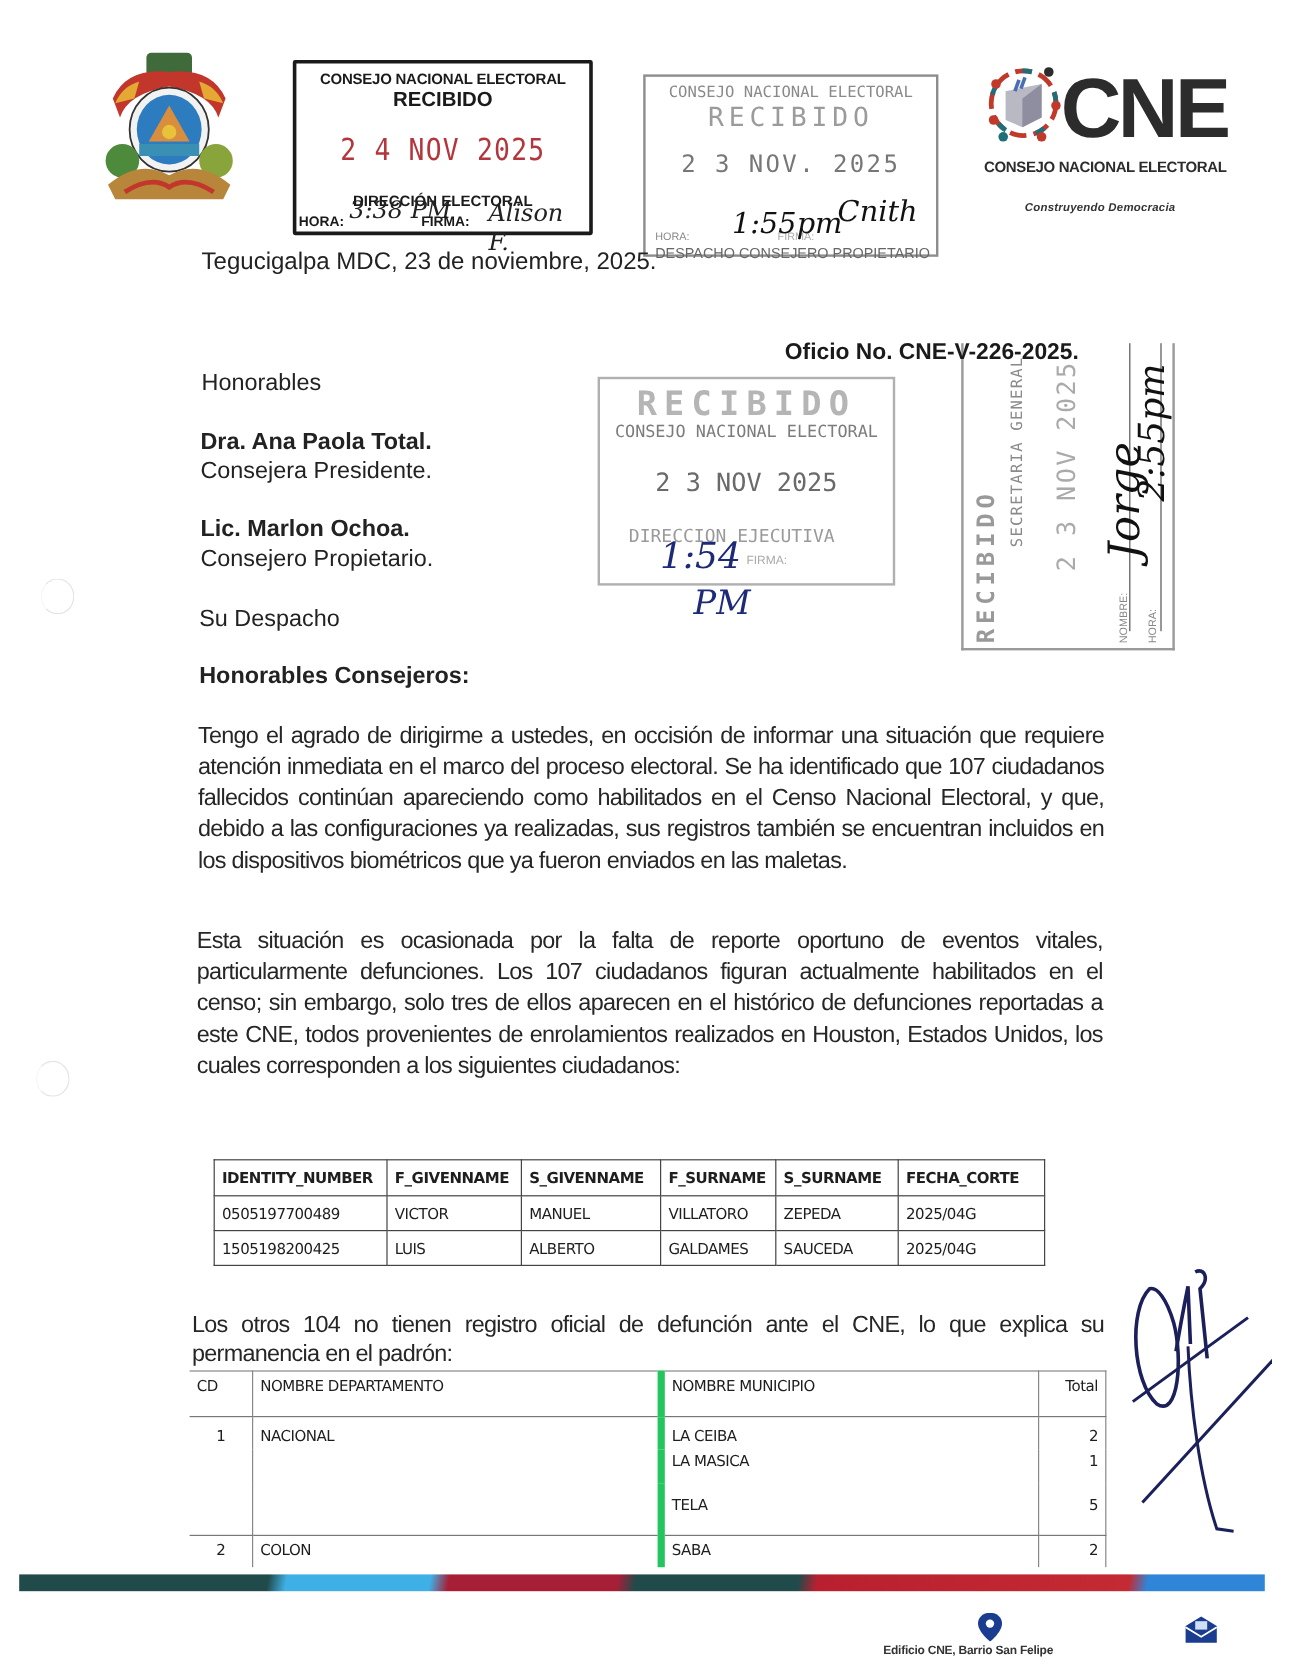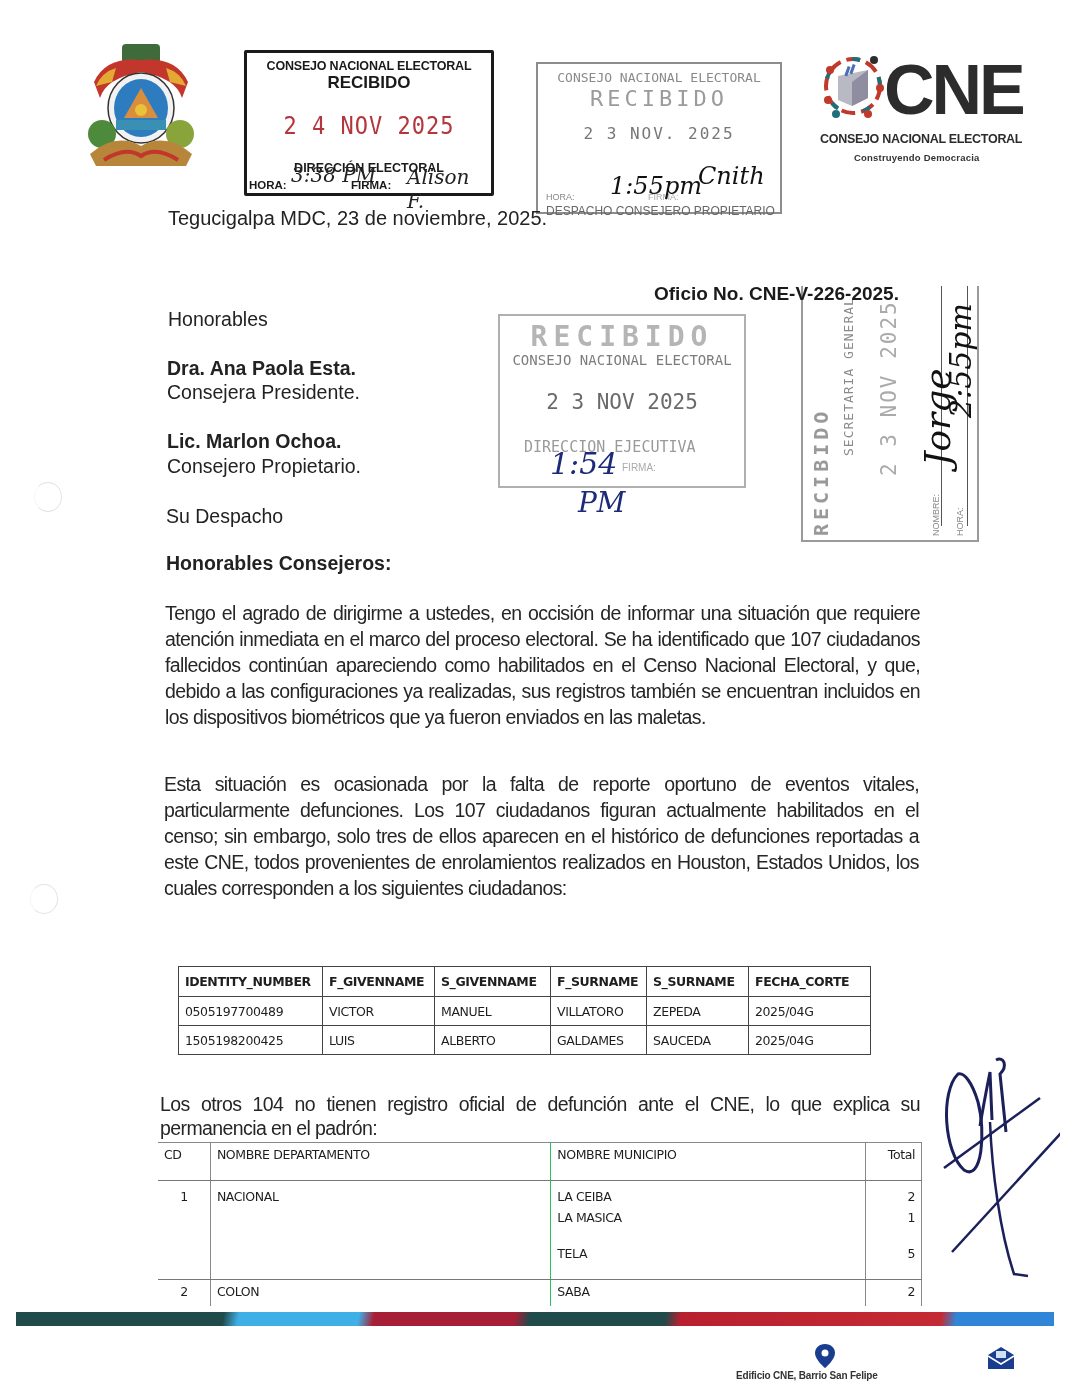"2 3 NOV. 2025" .stamp2 .date { font-size: 16px -> 20px }
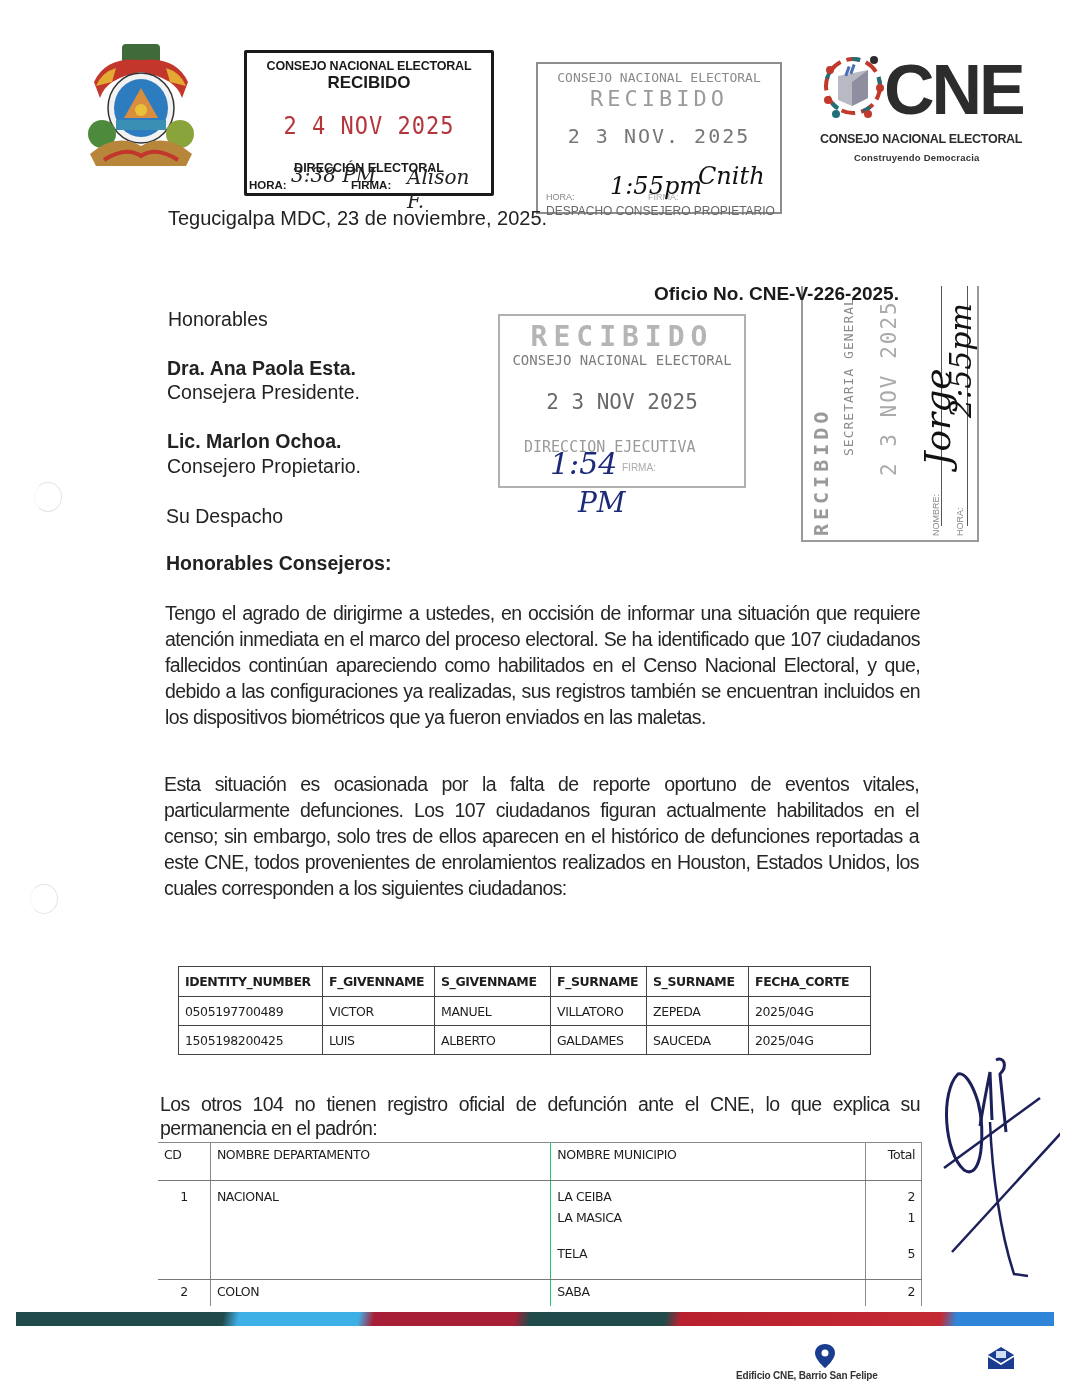"Construyendo Democracia" .cnelogo .tag { font-style: none -> italic; top: 104px -> 120px }
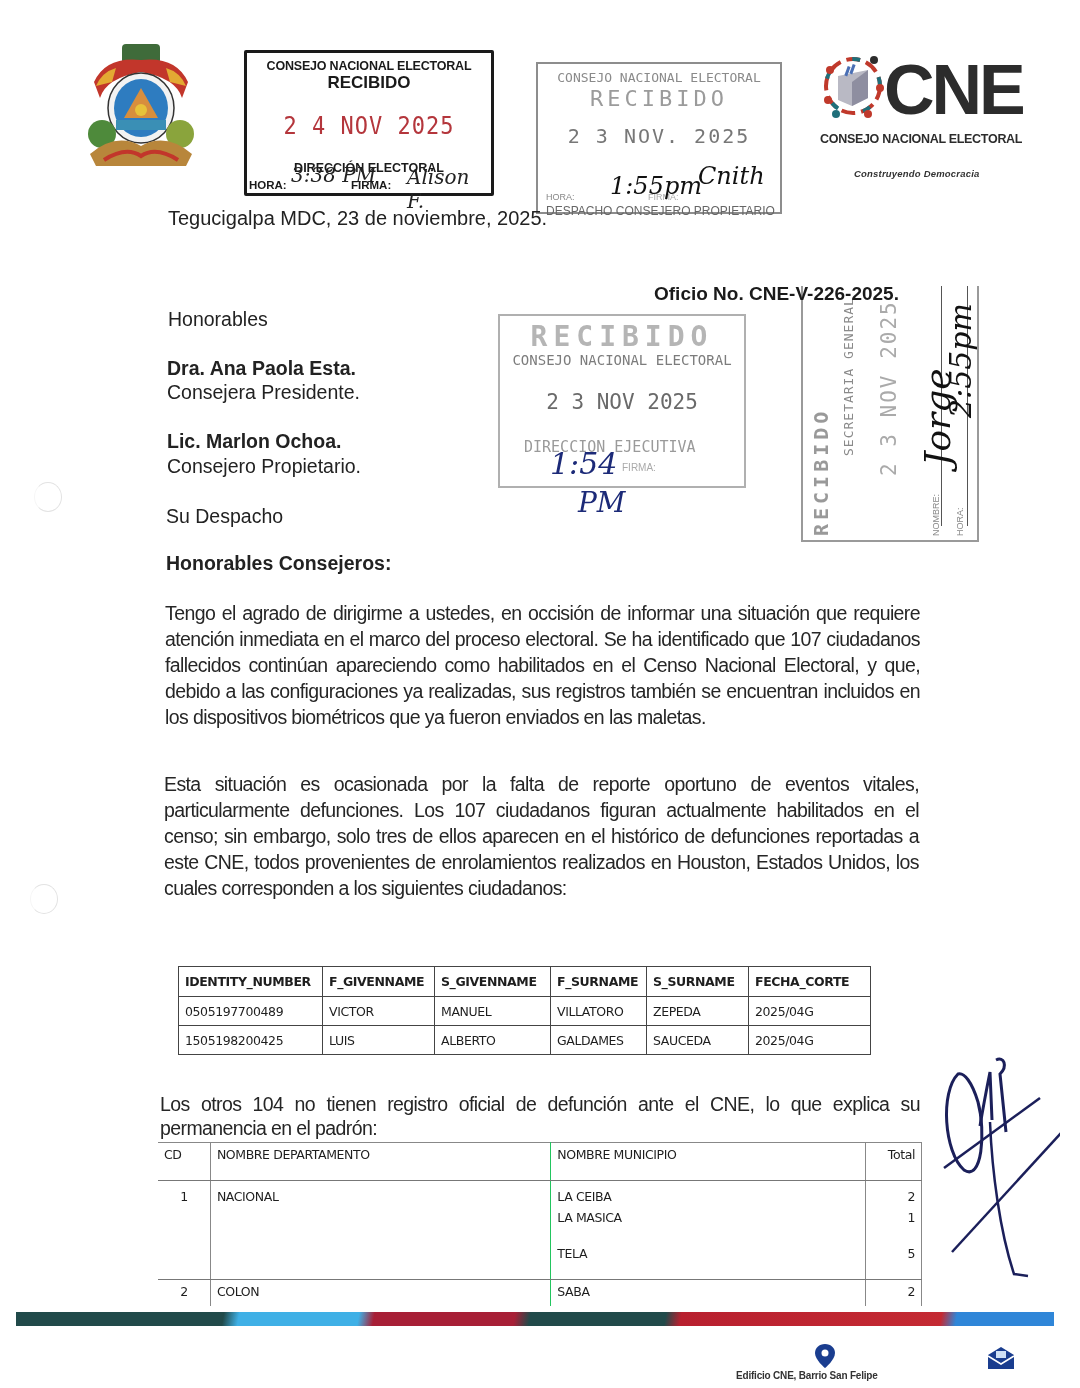"Dra. Ana Paola Esta." div.abs { text: Esta -> Total }
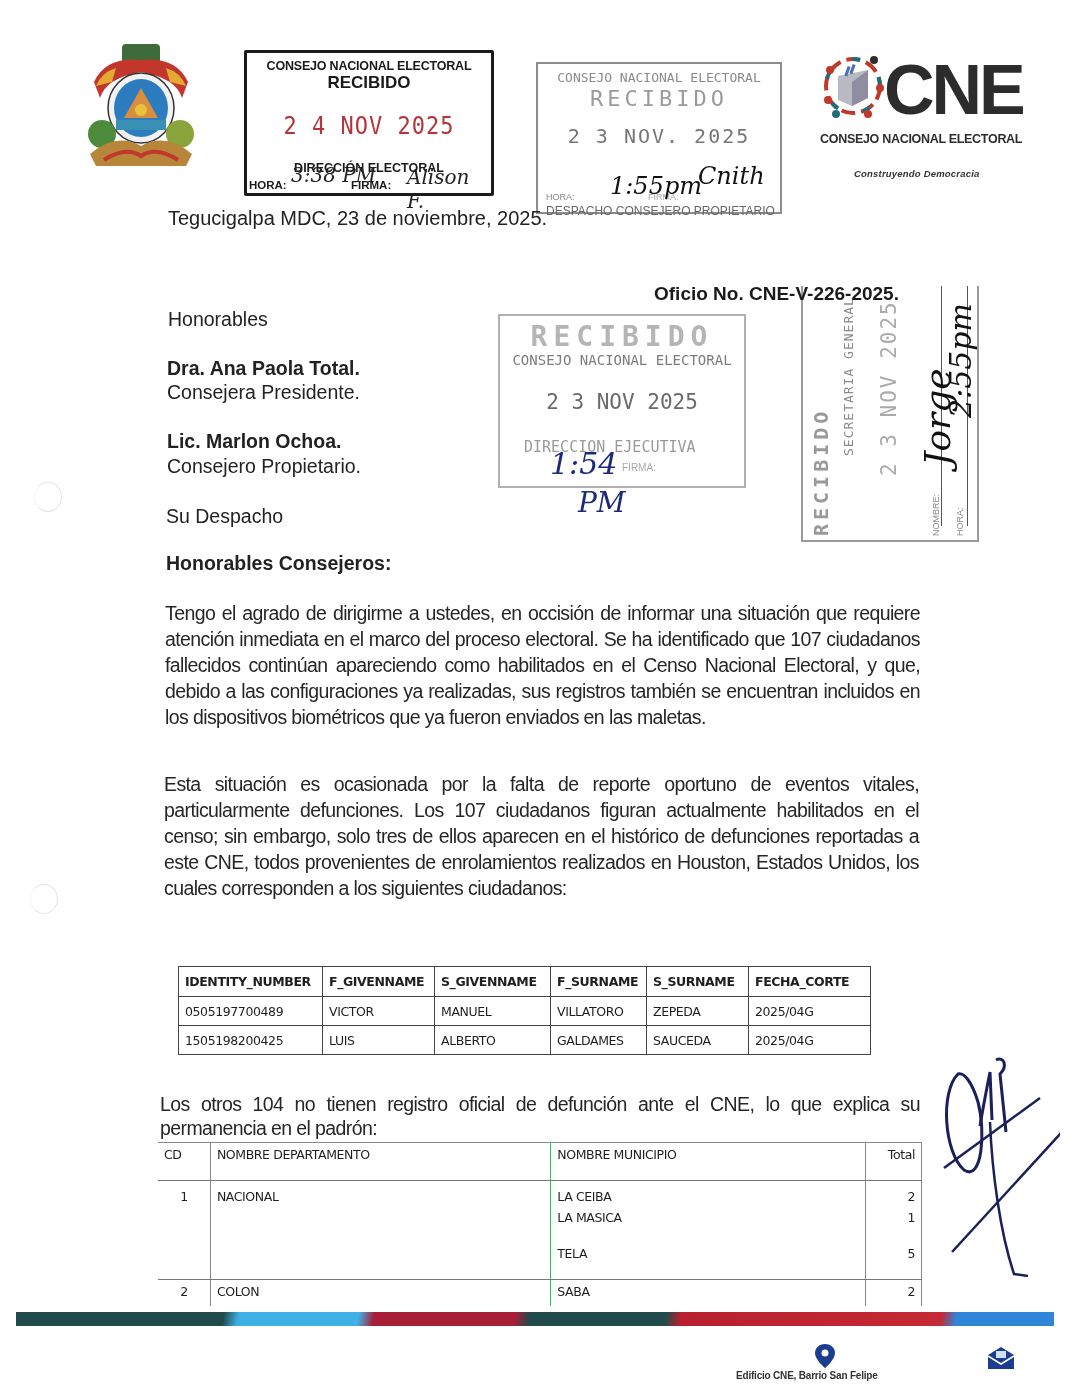"NOMBRE DEPARTAMENTO" .t-muni .c-dep { border-right: 1px solid #22c55e -> 6px solid #22c55e }
